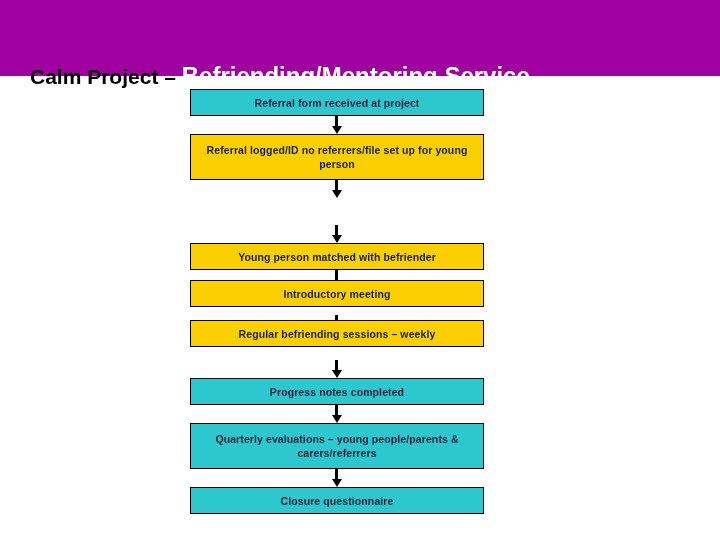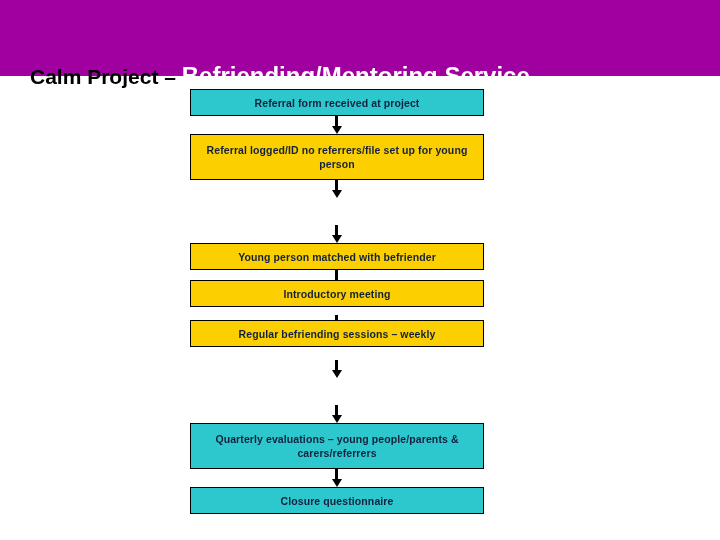"Progress notes completed" div.flow-node { html: none -> <div> <span>Progress notes completed</span> </div> }
